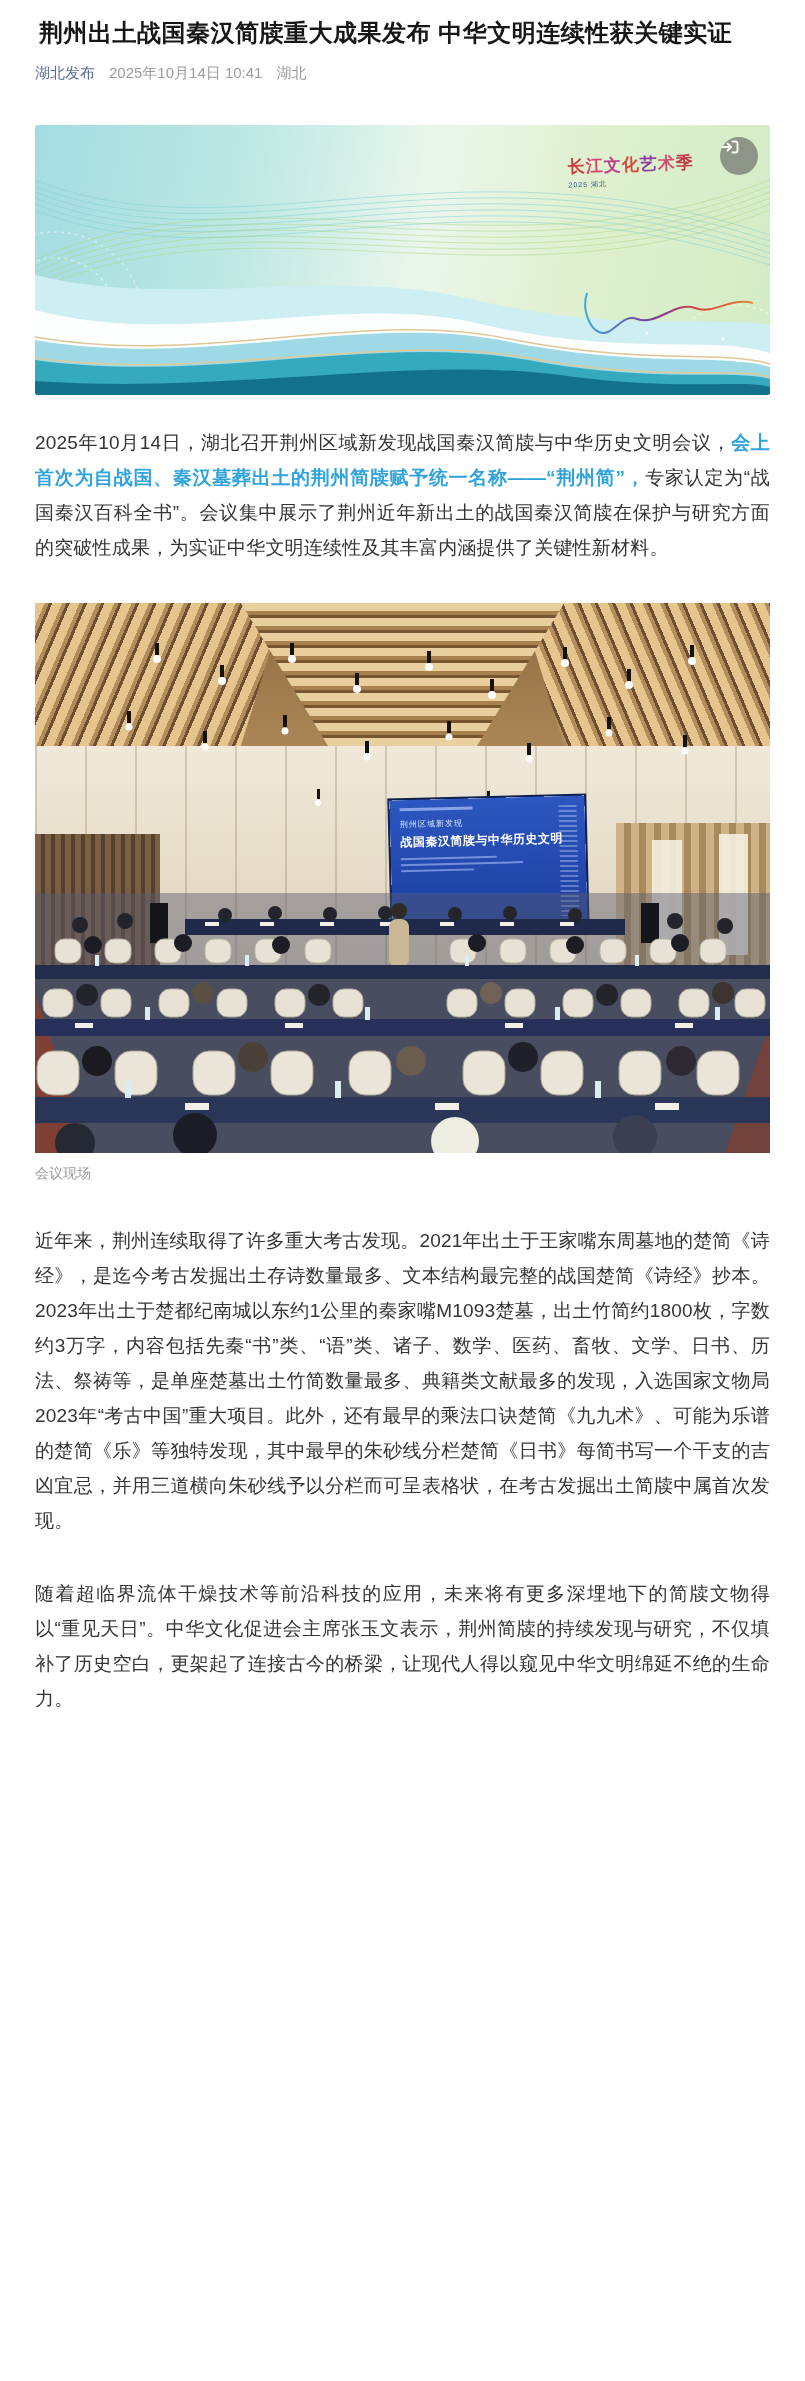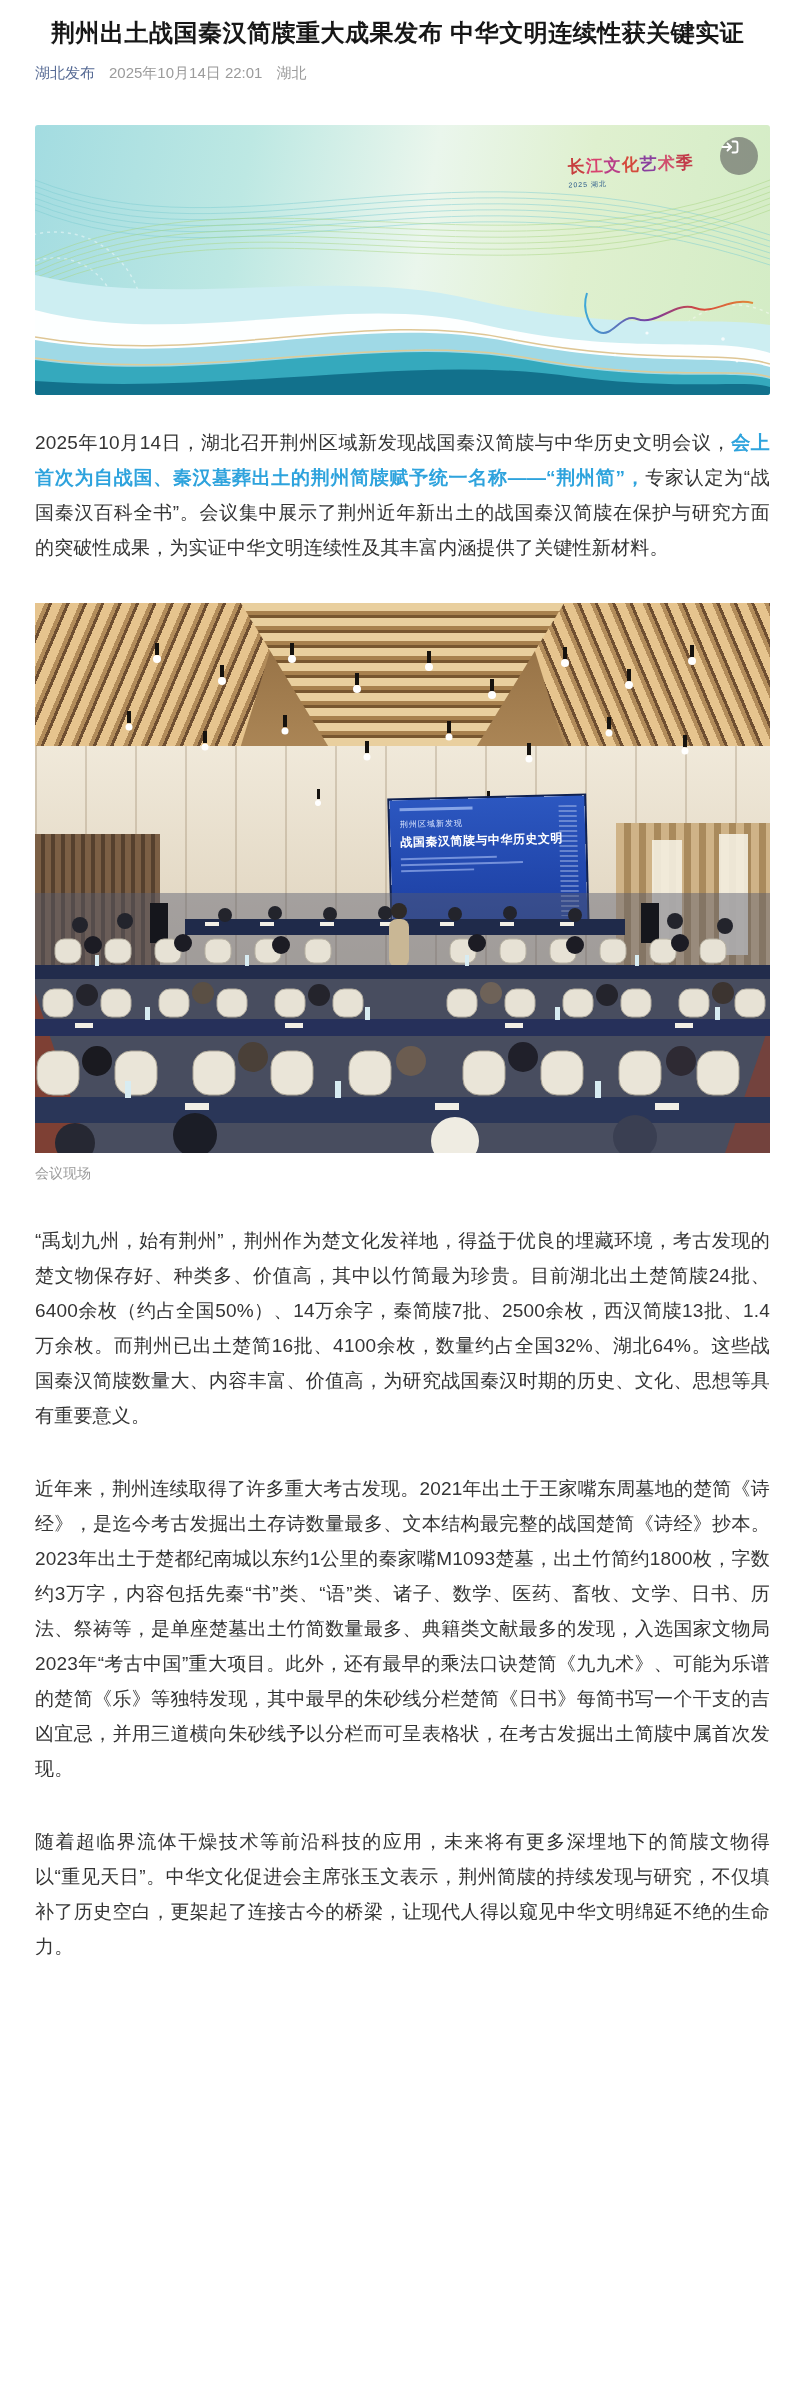"荆州出土战国秦汉简牍重大成果发布 中华文明连续性获关键实证" .title { margin: 0 16px 14px -> 0 4px 14px }
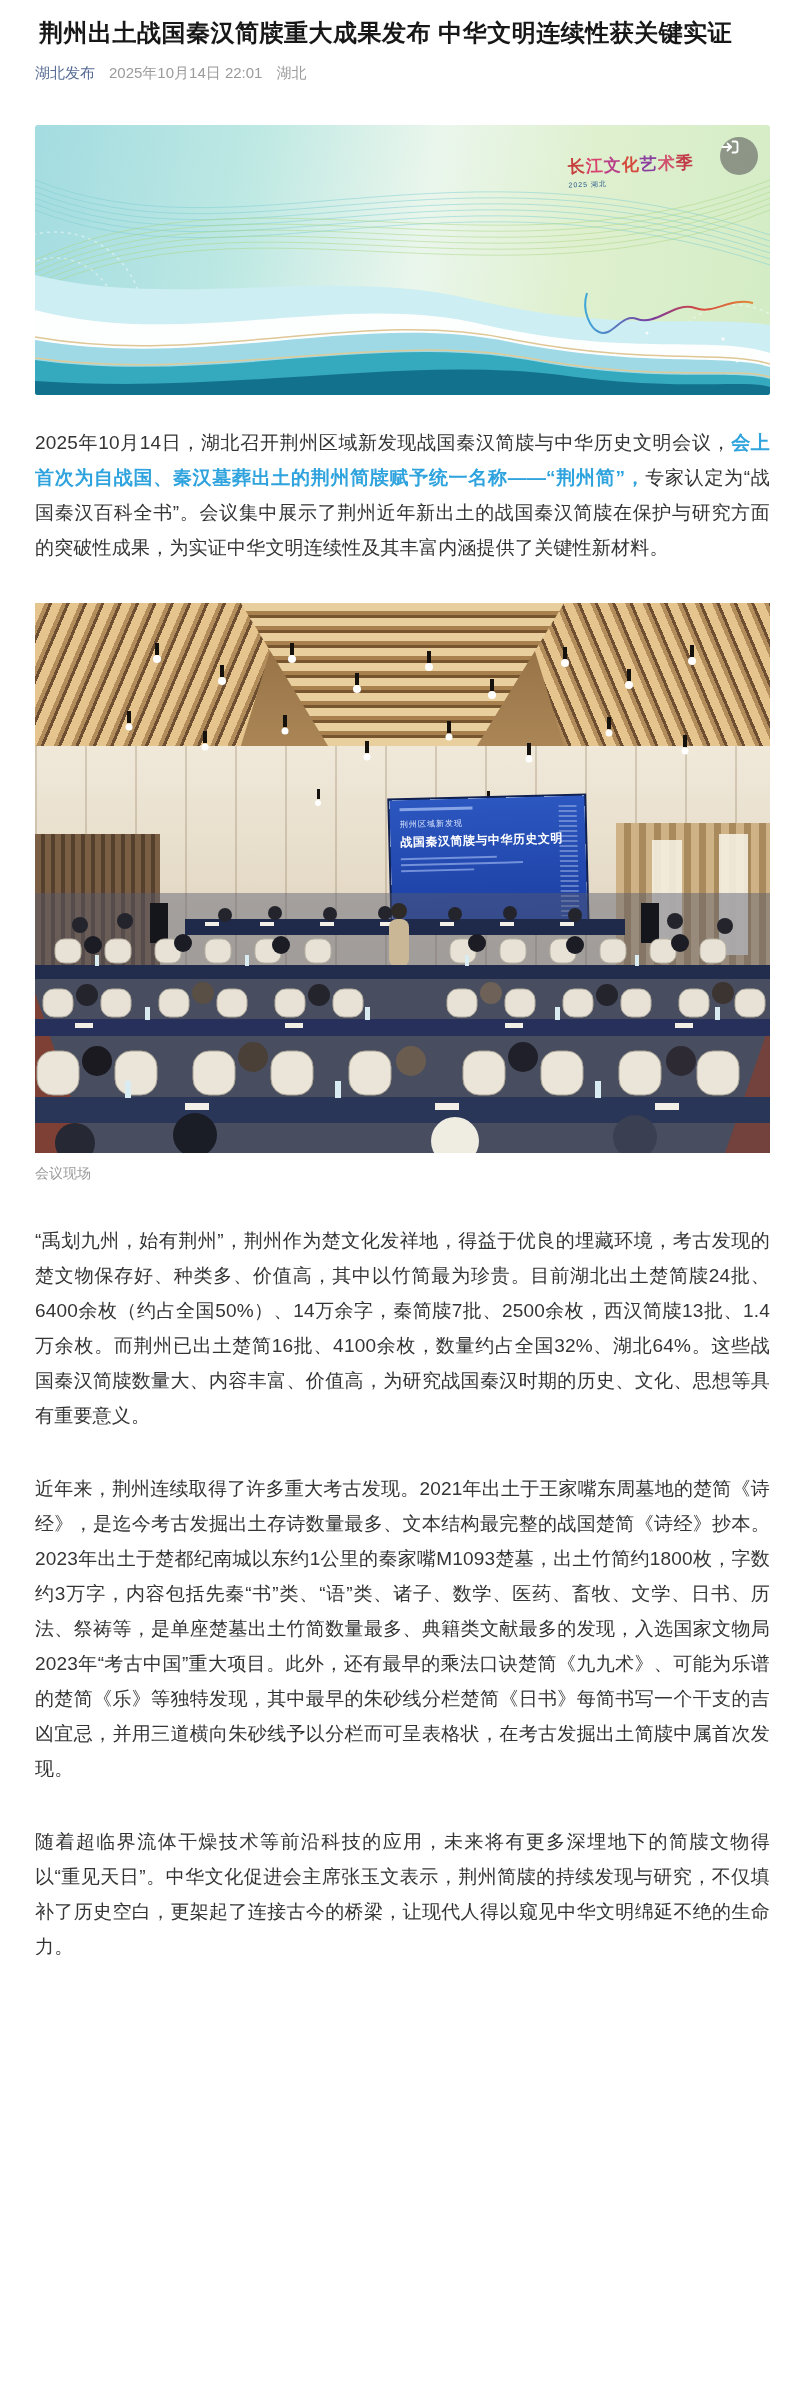"2025年10月14日 22:01" span { text: 22:01 -> 10:41 }
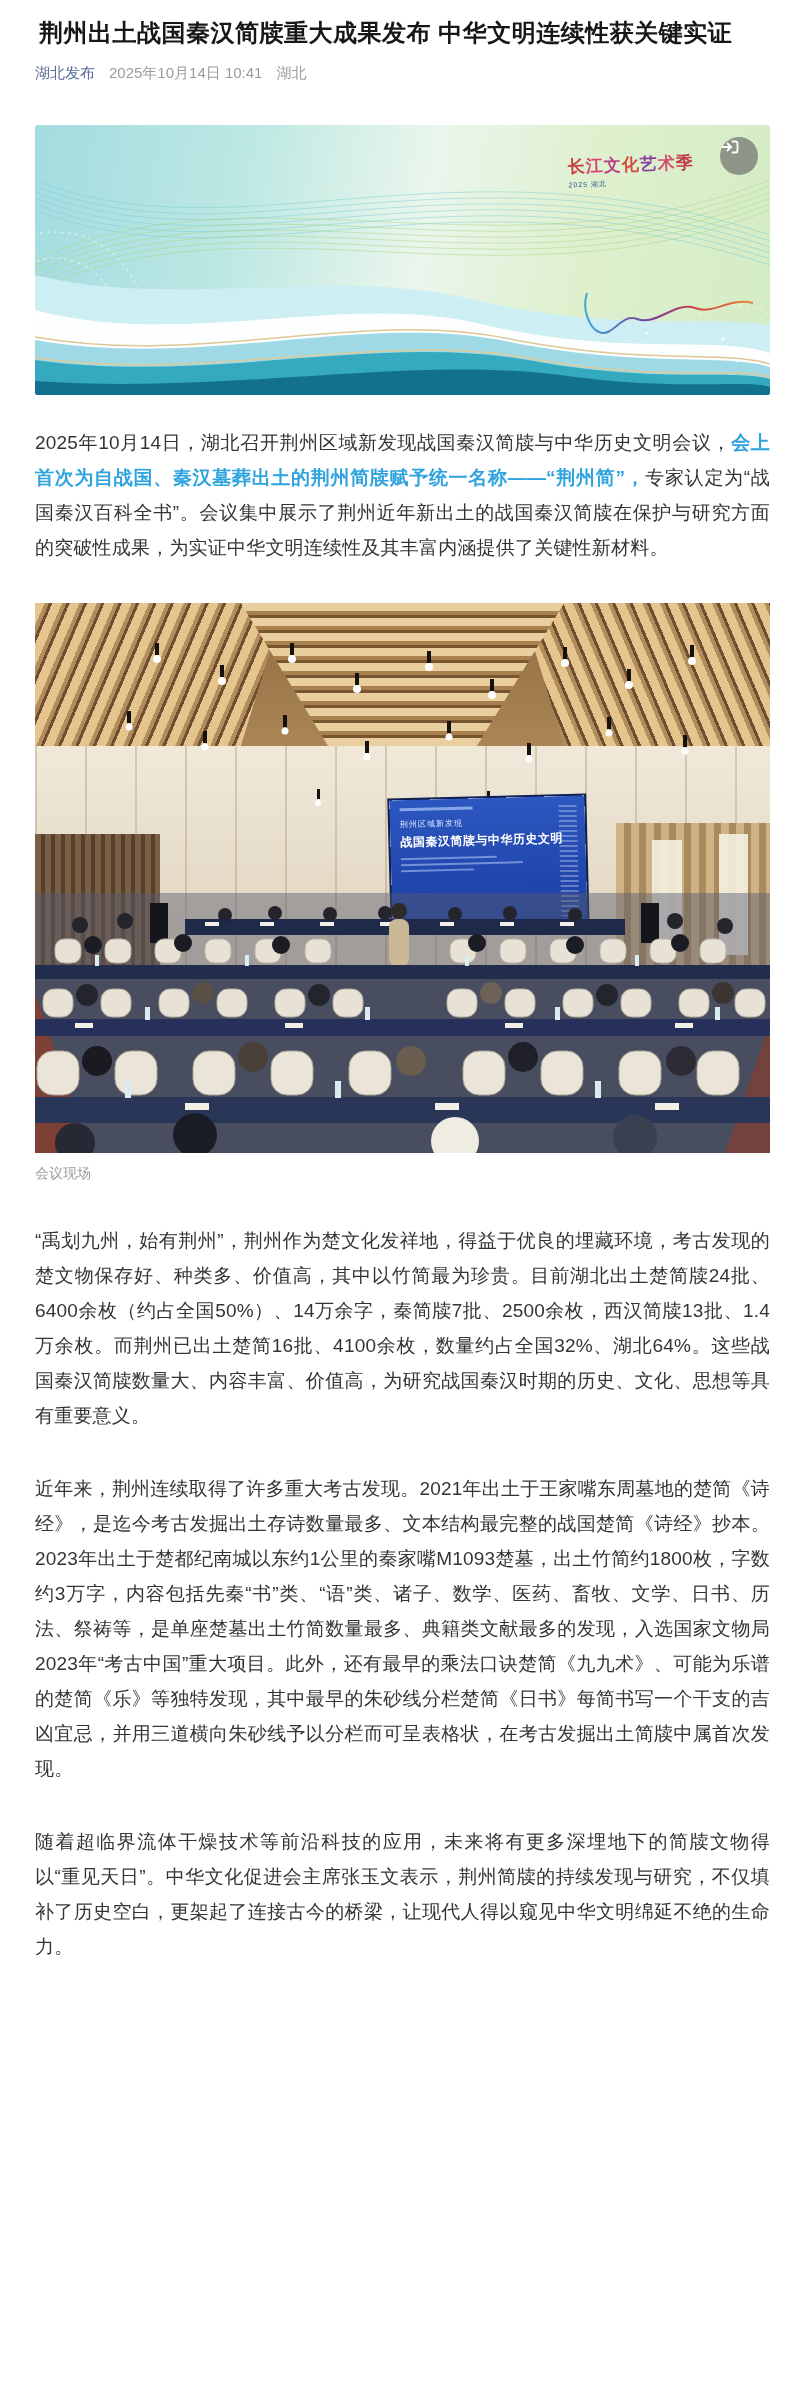"“禹划九州，始有荆州”，荆州作为楚文化发祥地，得益于优良的埋藏环境，考古发现的楚" p.para { html: <p><span>“禹划九州，始有荆州”，荆州作为楚文化发祥地，得益于优良的埋藏环境，考古发现的楚文物保存好、种类多、价值高，其中以竹简最为珍贵。目前湖北出土楚简牍24批、6400余枚（约占全国50%）、14万余字，秦简牍7批、2500余枚，西汉简牍13批、1.4万余枚。而荆州已出土楚简16批、4100余枚，数量约占全国32%、湖北64%。这些战国秦汉简牍数量大、内容丰富、价值高，为研究战国秦汉时期的历史、文化、思想等具有重要意义。</span></p> -> none }
